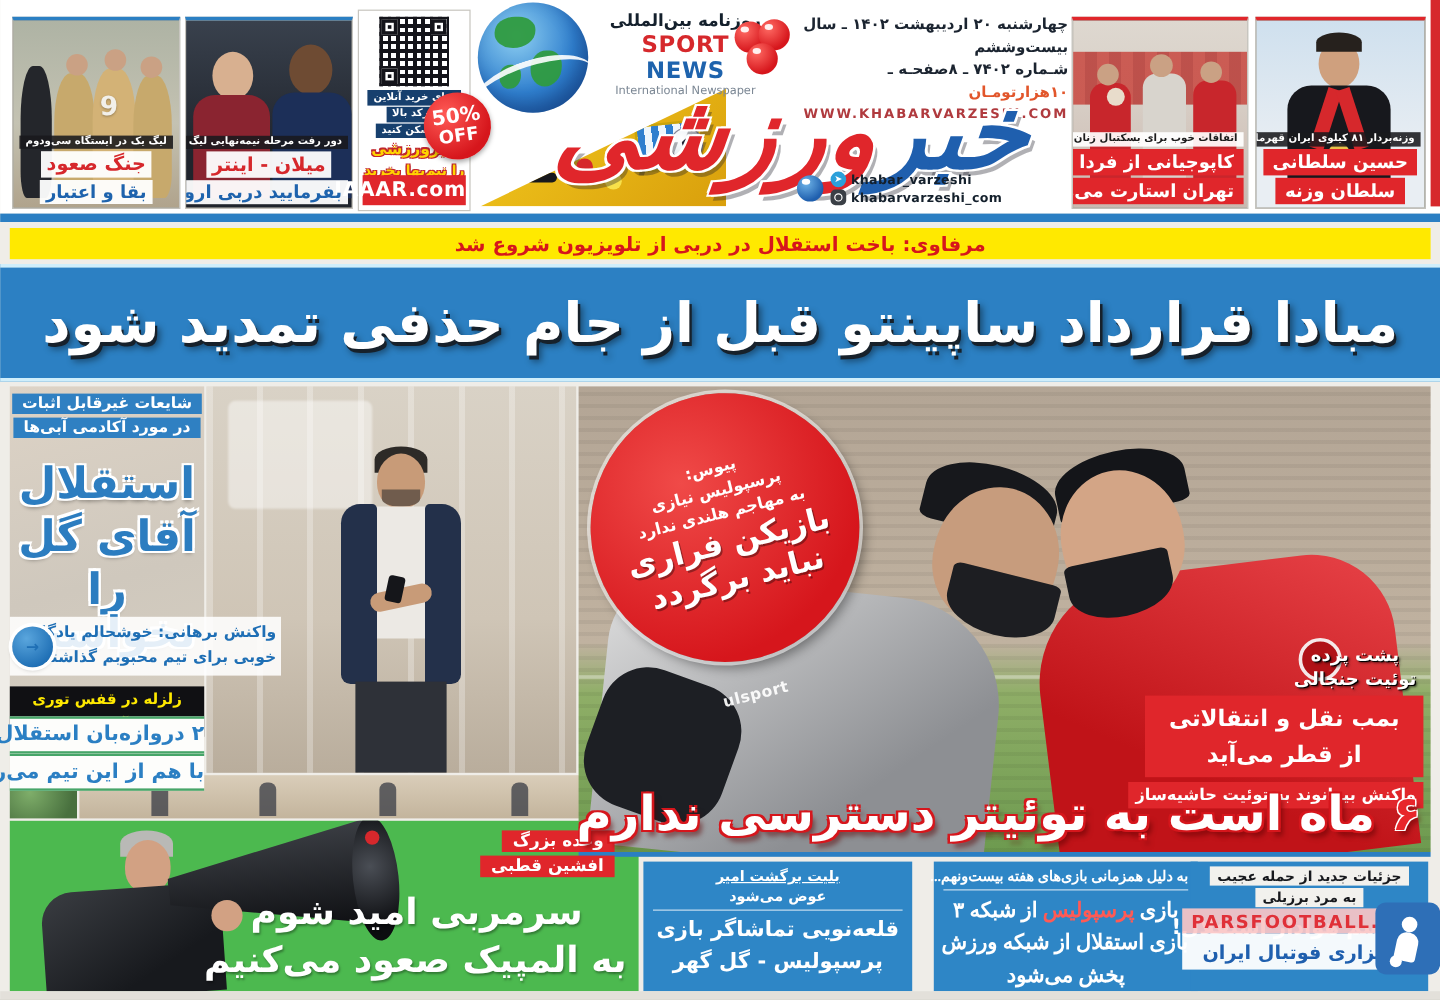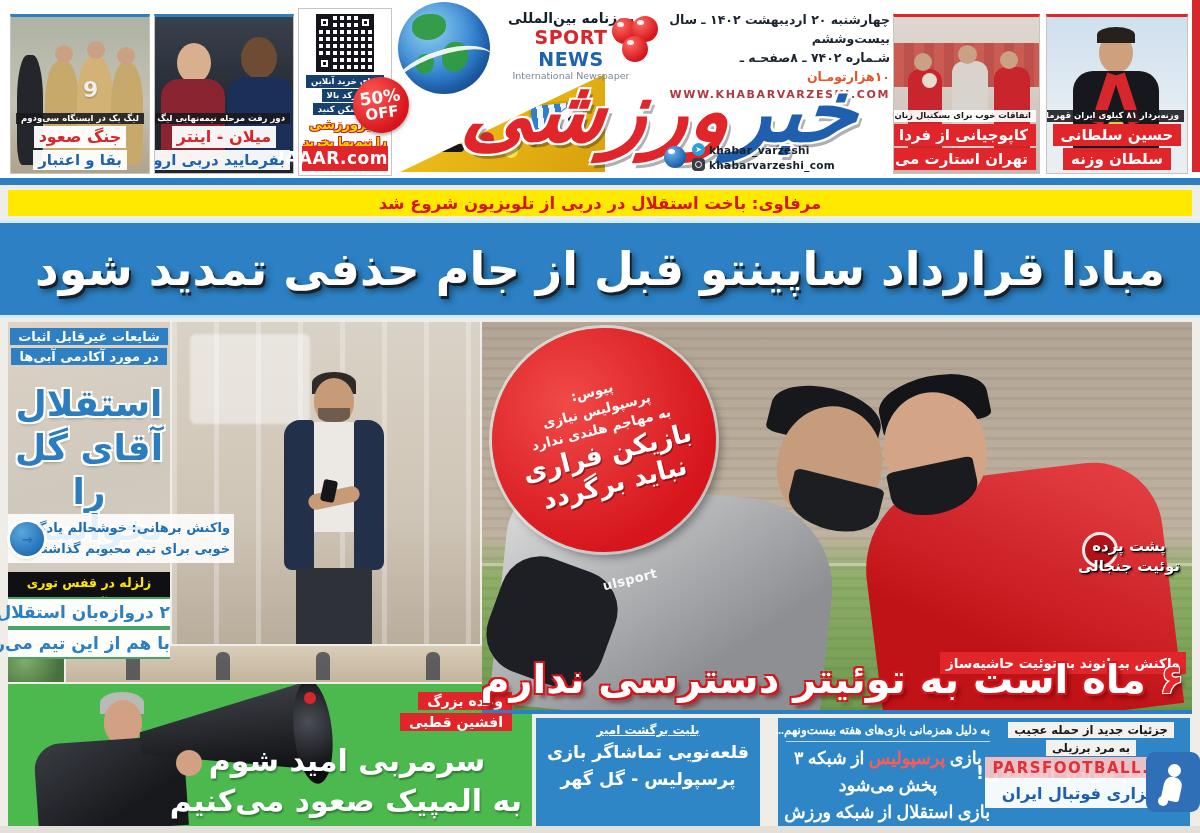"بمب نقل و انتقالاتی" div.redbox { html: none -> <div> <span>بمب نقل و انتقالاتی</span> <span>از قطر می‌آید</span> </div> }
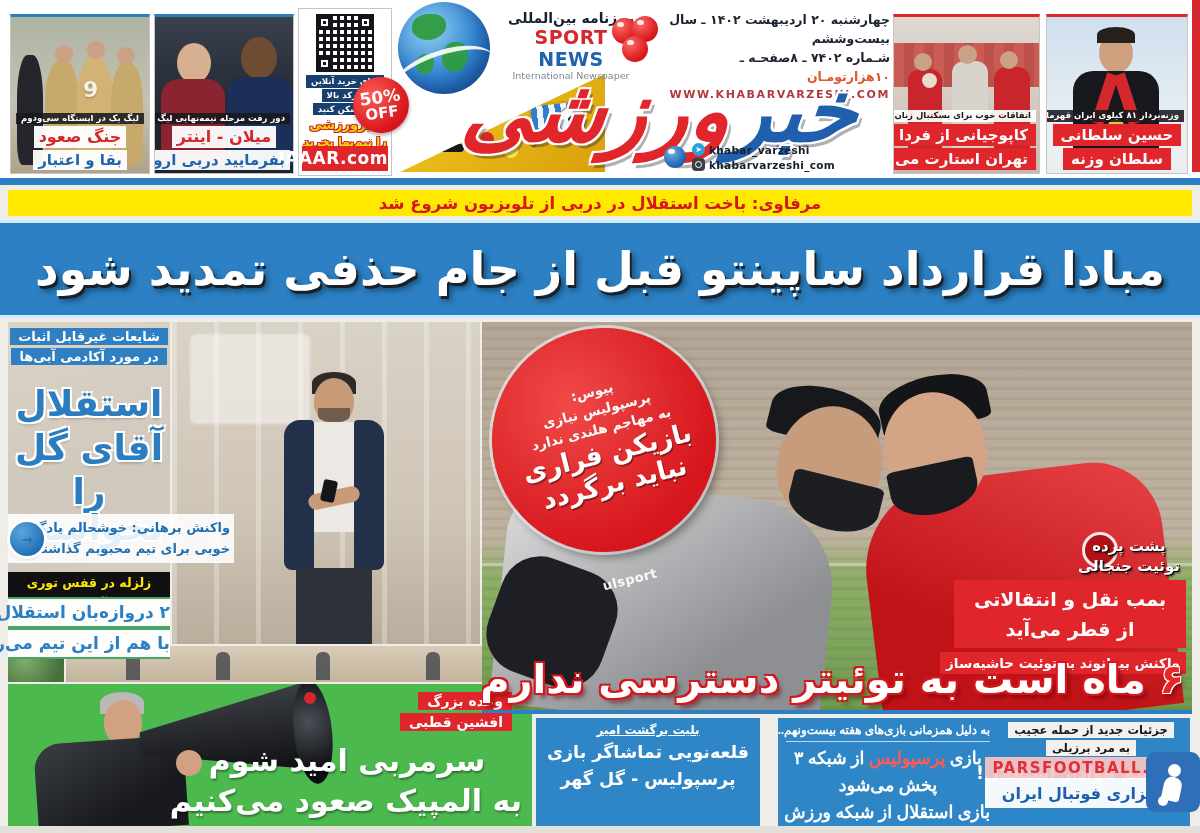"عوض می‌شود" span.bk { html: none -> <span>عوض می‌شود</span> }
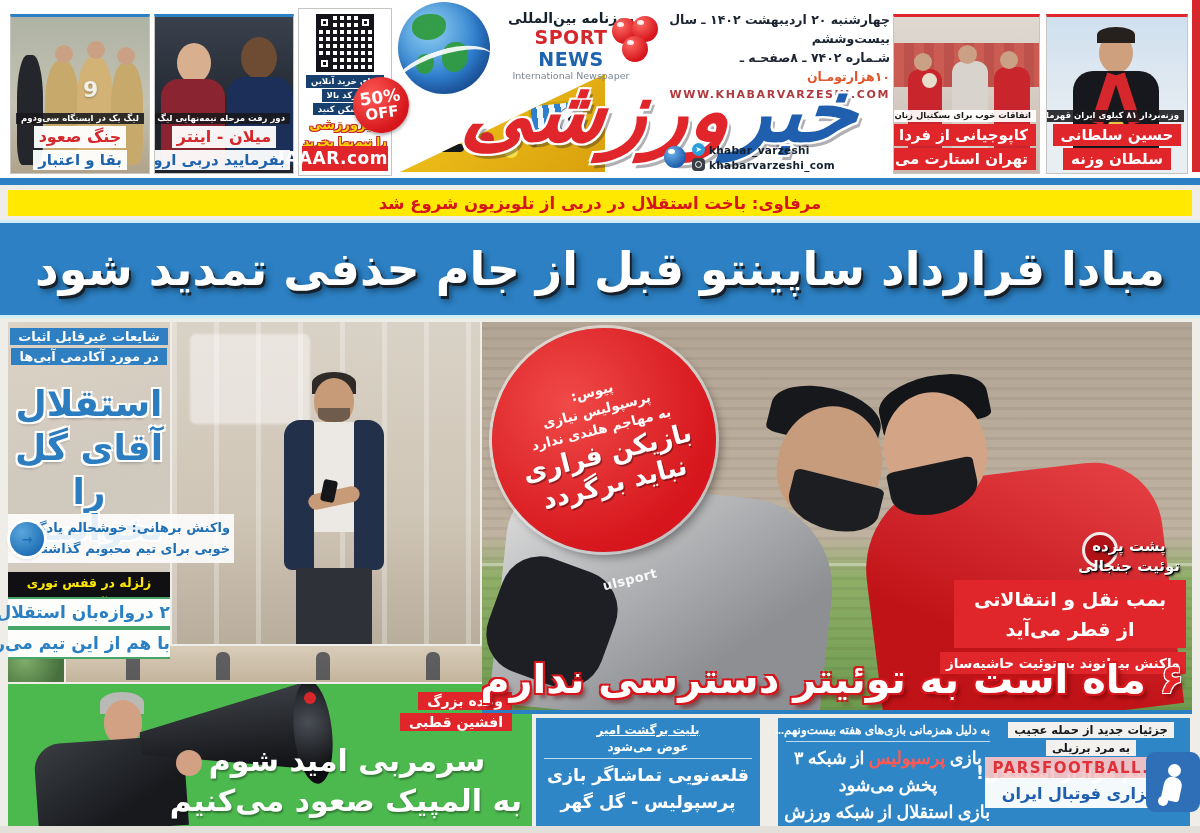"پخش می‌شود" span.bl { order: before "بازی استقلال از شبکه ورزش" -> after "بازی استقلال از شبکه ورزش" }
